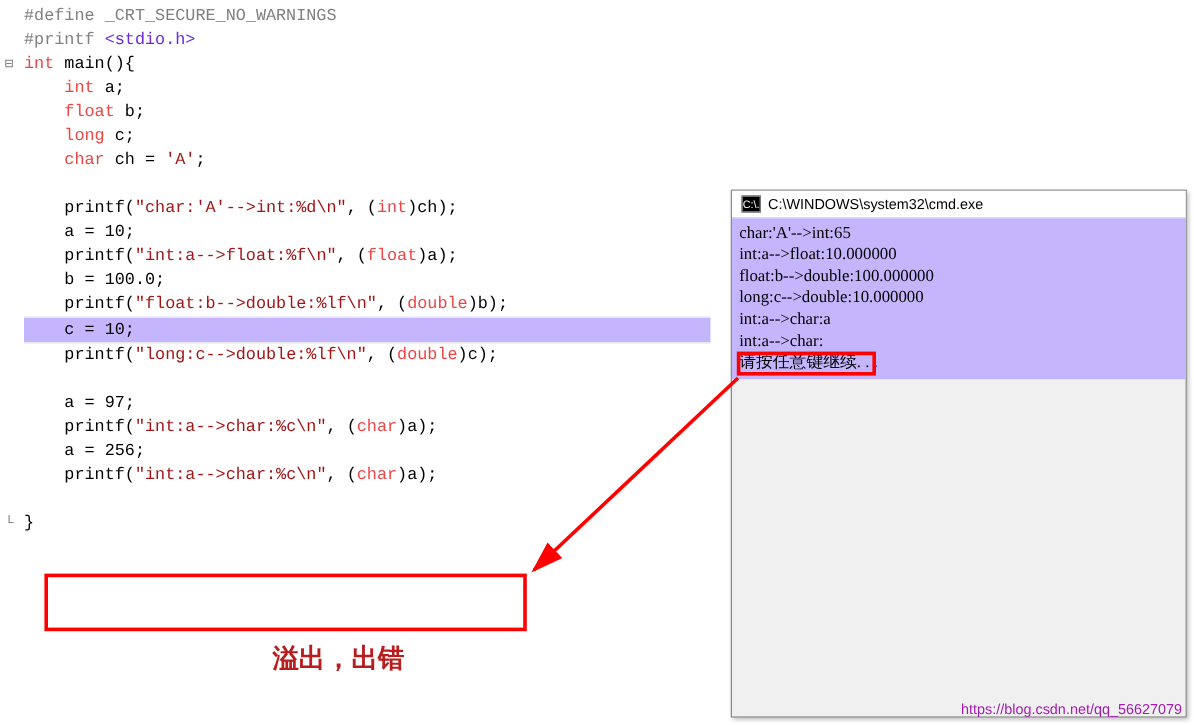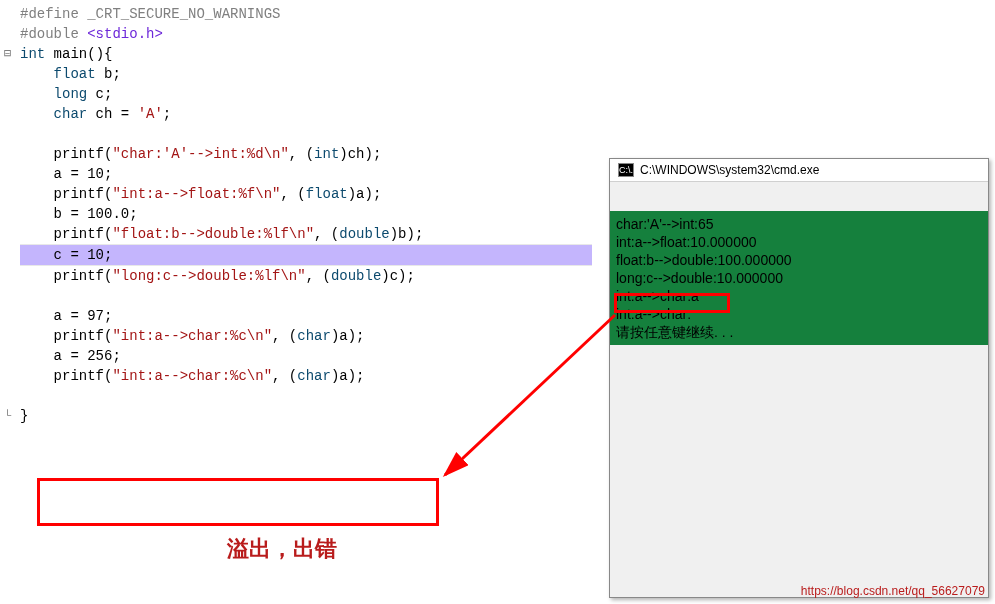"#double" span.preprocessor { text: double -> printf }
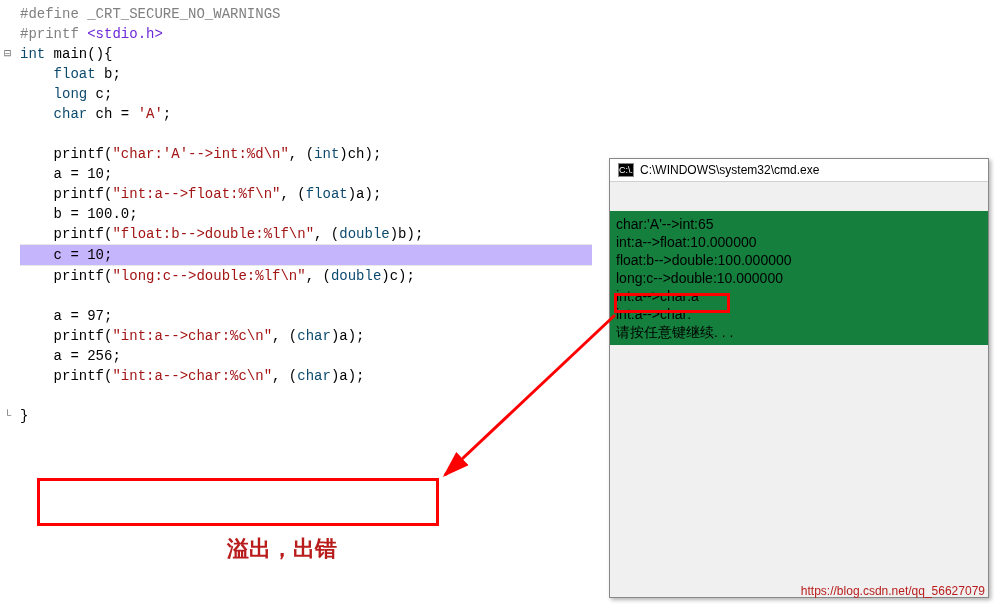"int" .keyword { color: #0c4a6e -> #ef4444 }
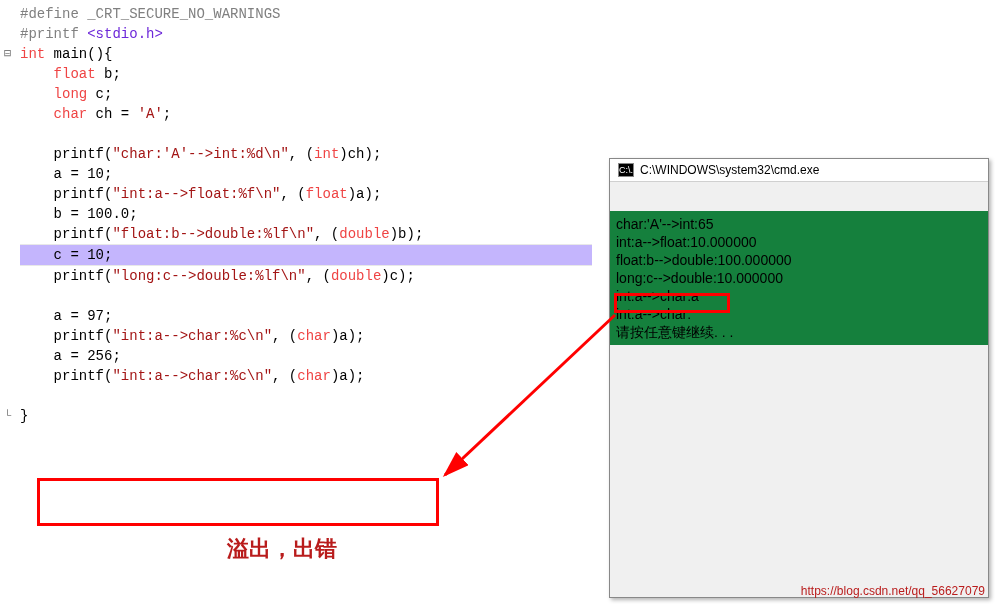"int a;" div.code-line { html: none -> <div> <span>int</span><span> a;</span></div> }
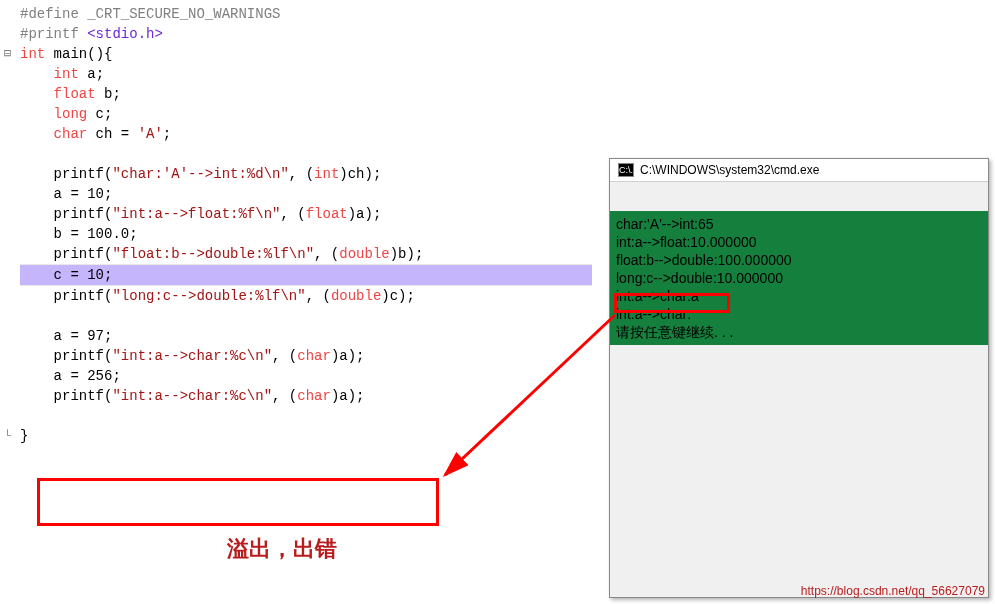"char:'A'-->int:65" .console-body { background: #15803d -> #c4b5fd; font-family: Liberation Sans, sans-serif -> Liberation Serif, serif; margin-top: 29px -> none }
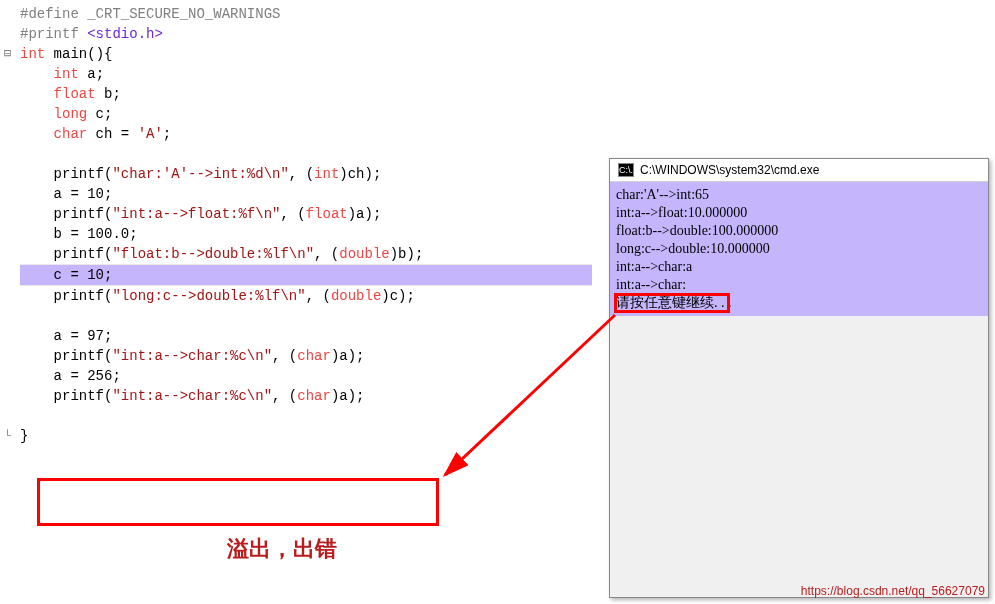"https://blog.csdn.net/qq_56627079" .watermark { color: #b91c1c -> #a21caf }
